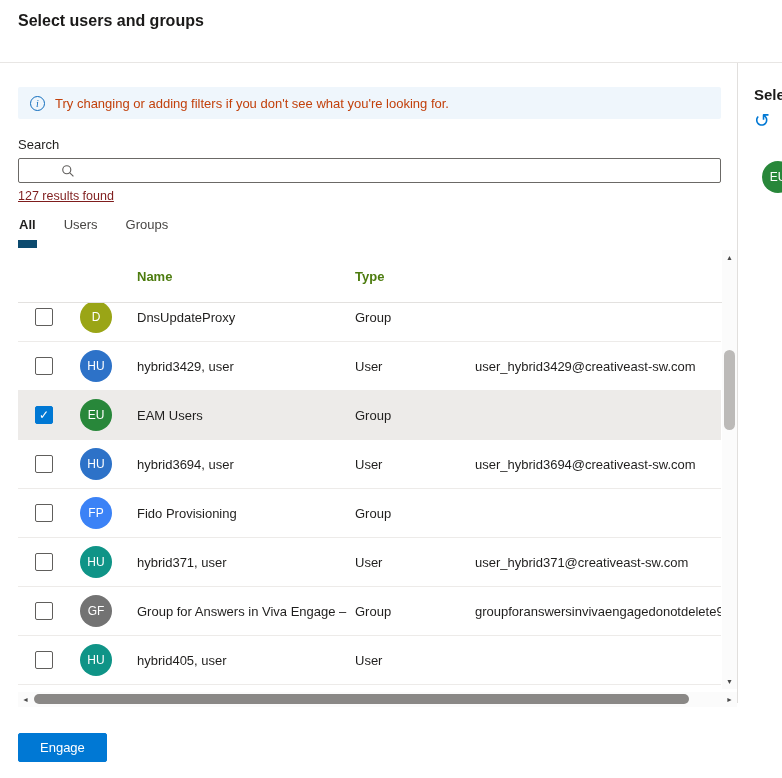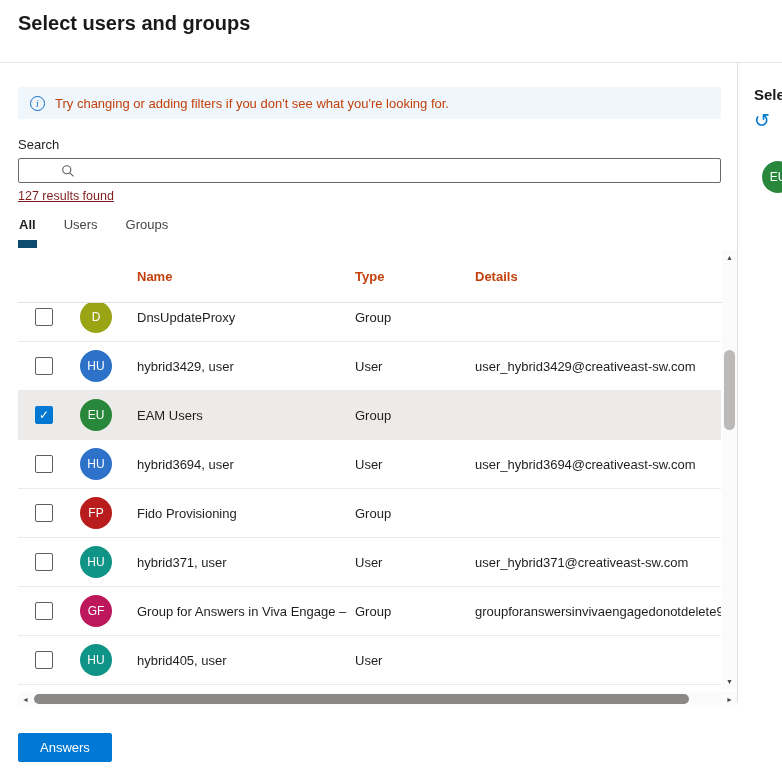"Select users and groups" .page-header h1 { font-size: 20px -> 16px }
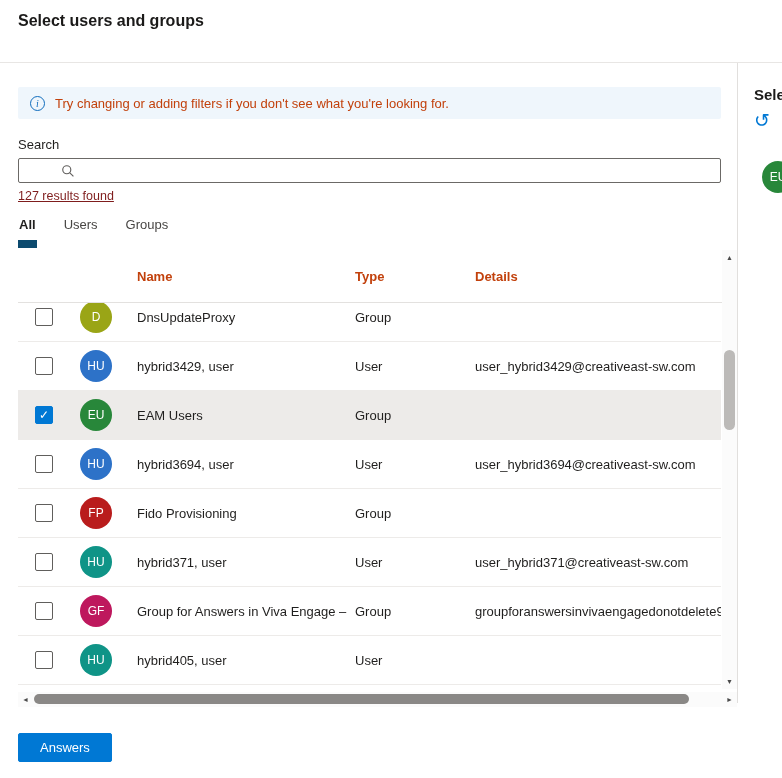"Name" .thead { color: #c2410c -> #4d7c0f }
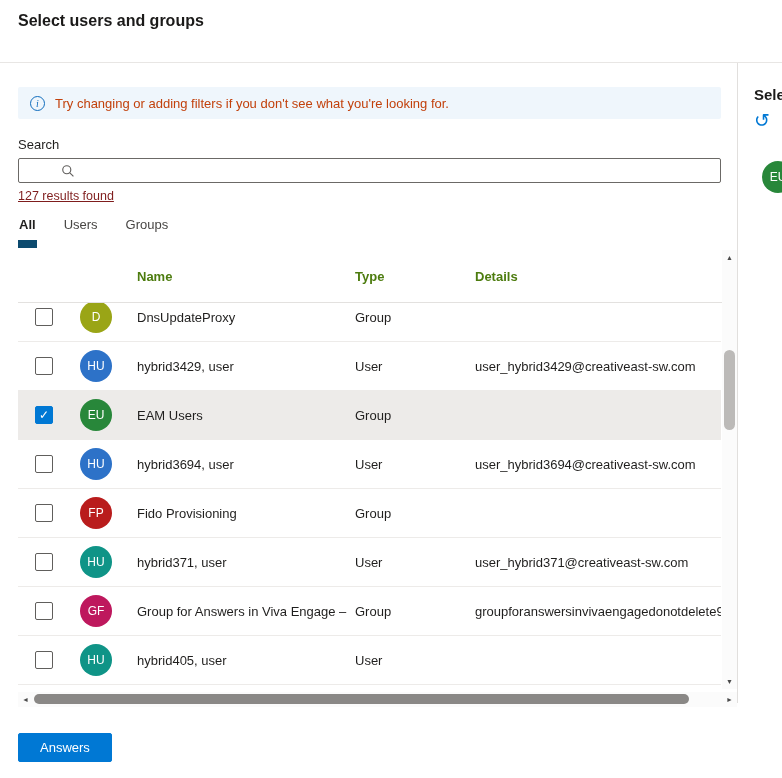"Details" span.col-details { html: <span>Details</span> -> none }
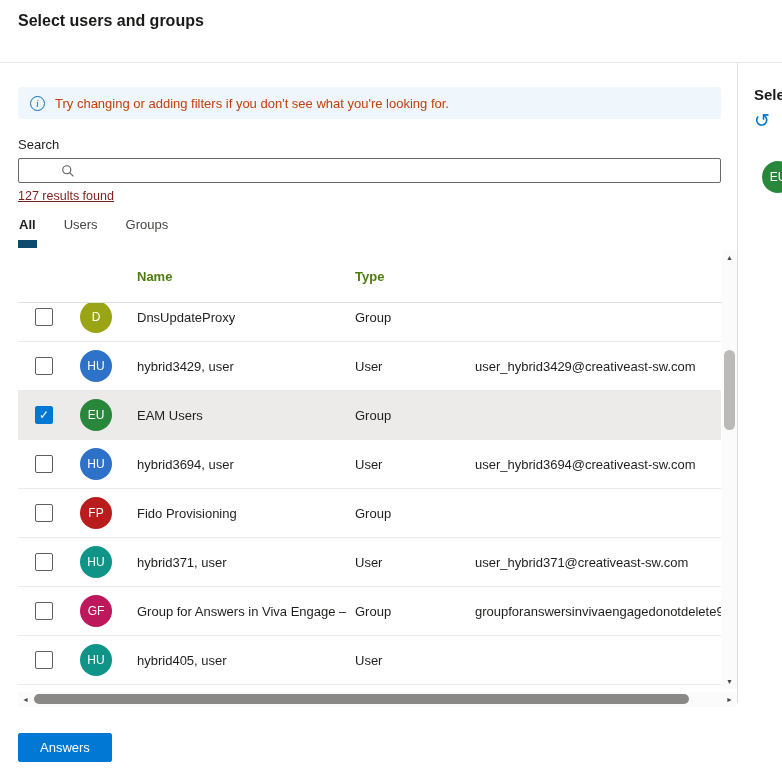"FP" span.avatar { background-color: #b91c1c -> #3b82f6 }
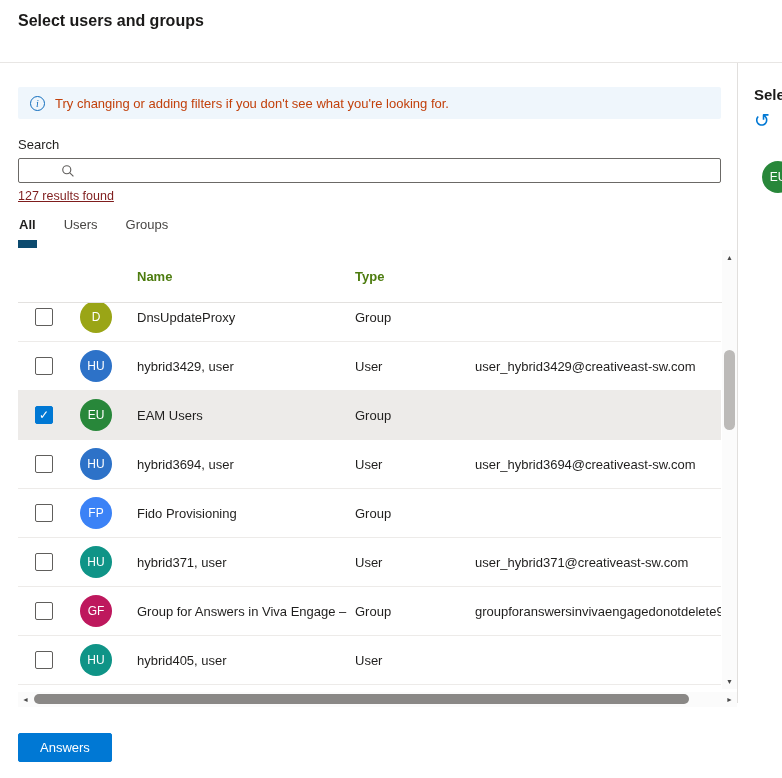"GF" span.avatar { background-color: #be185d -> #737373 }
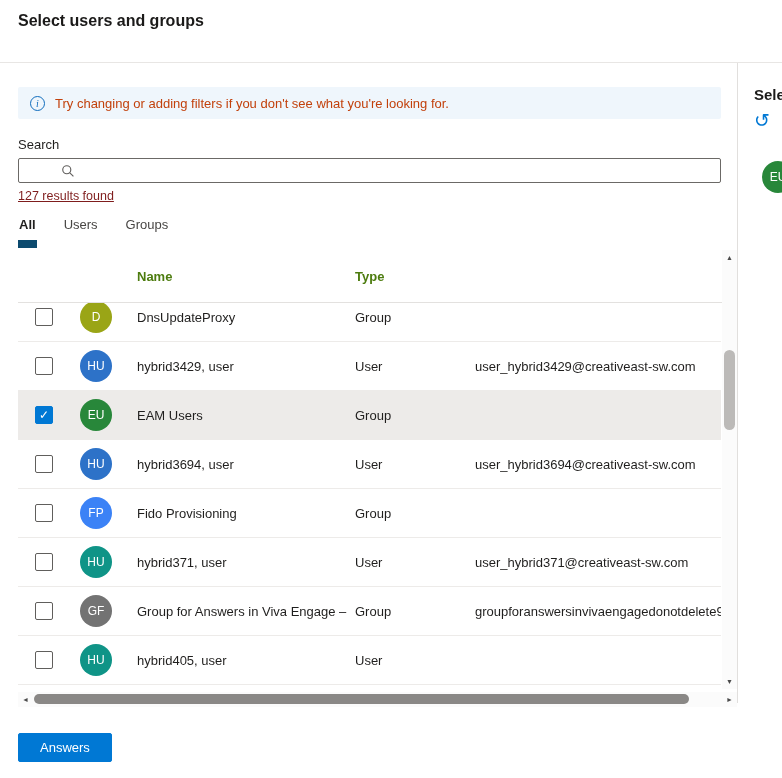"Answers" button.select-btn { text: Answers -> Engage }
